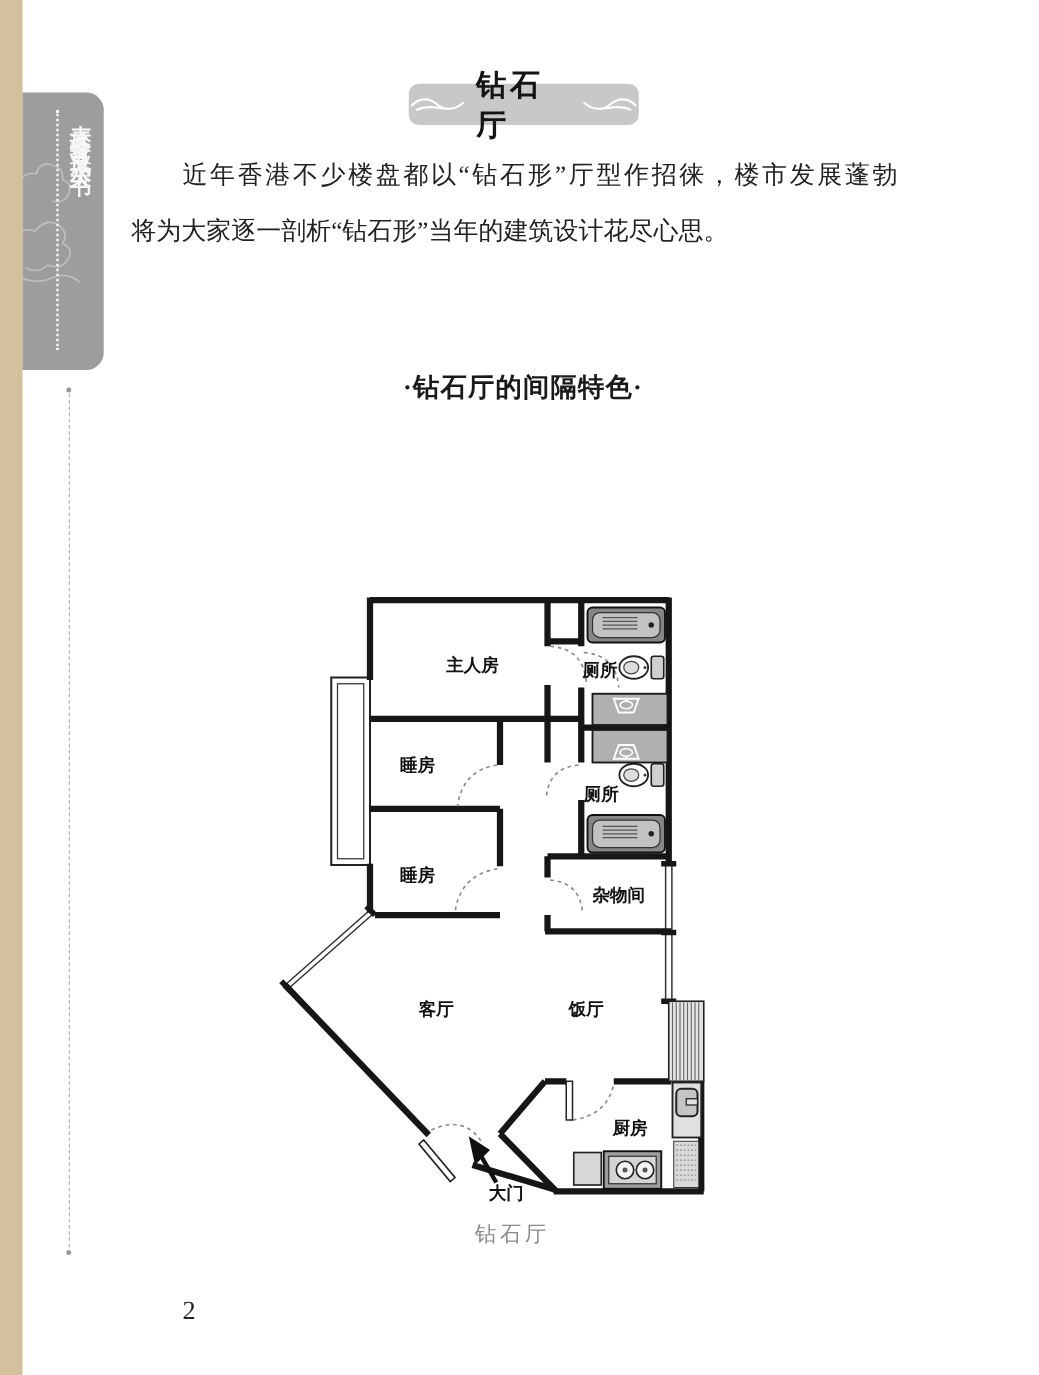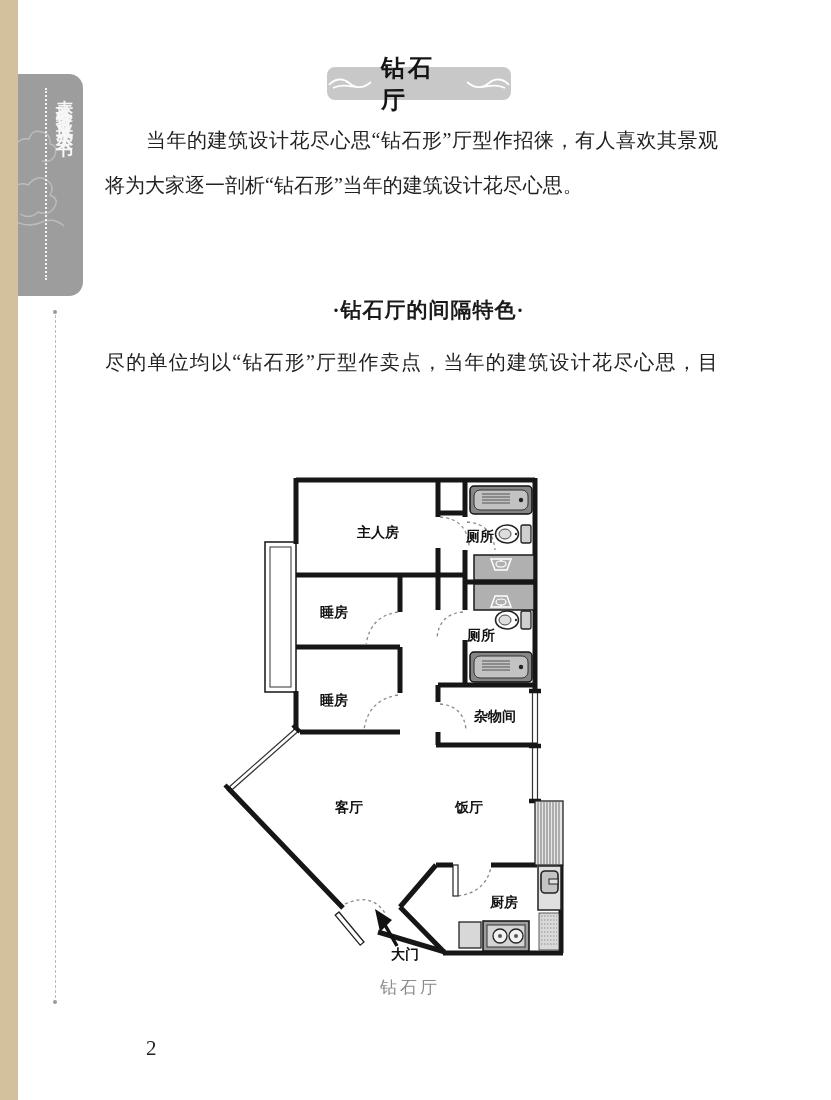"当年的建筑设计花尽心思“钻石形”厅型作招徕，有人喜欢其景观" div.tline { text: 当年的建筑设计花尽心思“钻石形”厅型作招徕，有人喜欢其景观 -> 近年香港不少楼盘都以“钻石形”厅型作招徕，楼市发展蓬勃 }
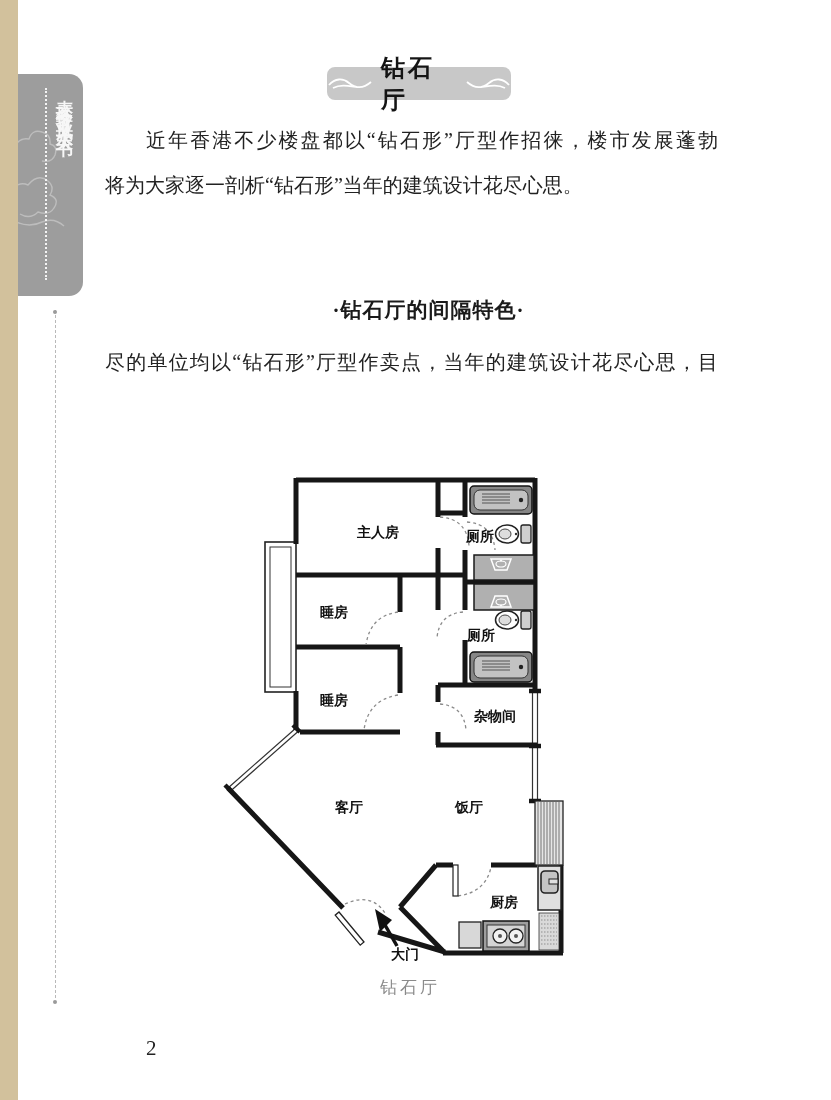"·钻石厅的间隔特色·" .section-heading { left: 122px -> 112px }
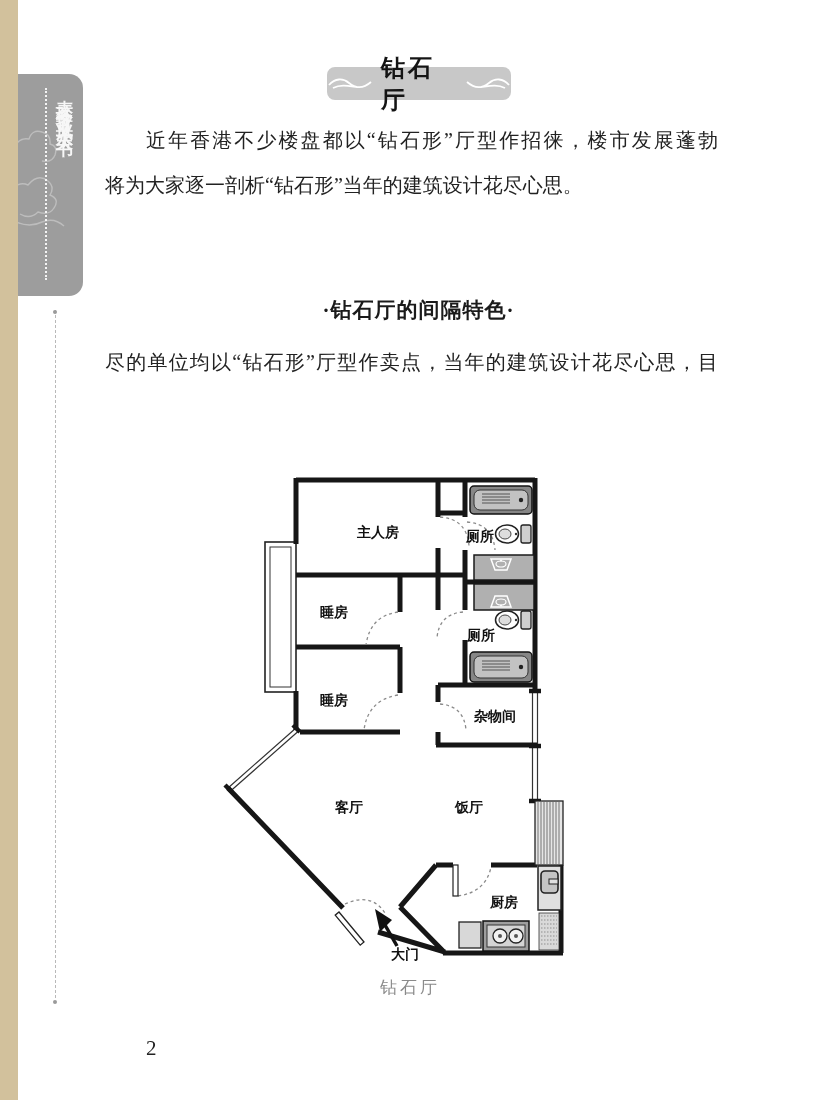"尽的单位均以“钻石形”厅型作卖点，当年的建筑设计花尽心思，目" div.tline { html: <div>尽的单位均以“钻石形”厅型作卖点，当年的建筑设计花尽心思，目</div> -> none }
